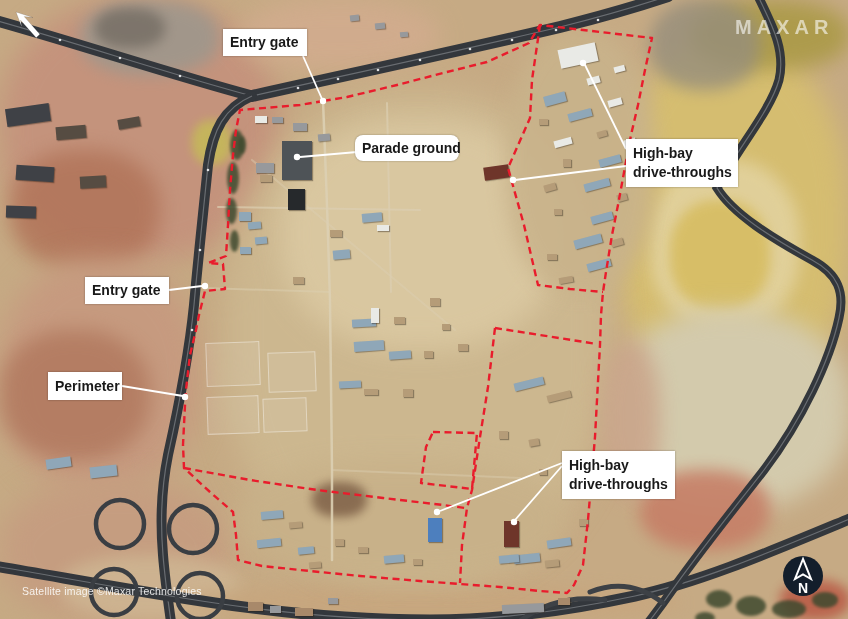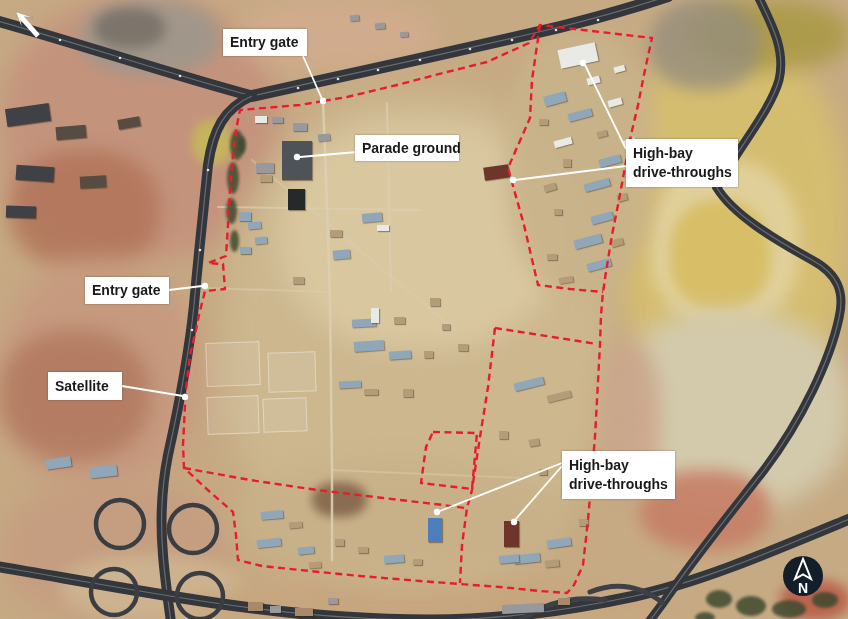"MAXAR" div { html: none -> <div>MAXAR</div> }
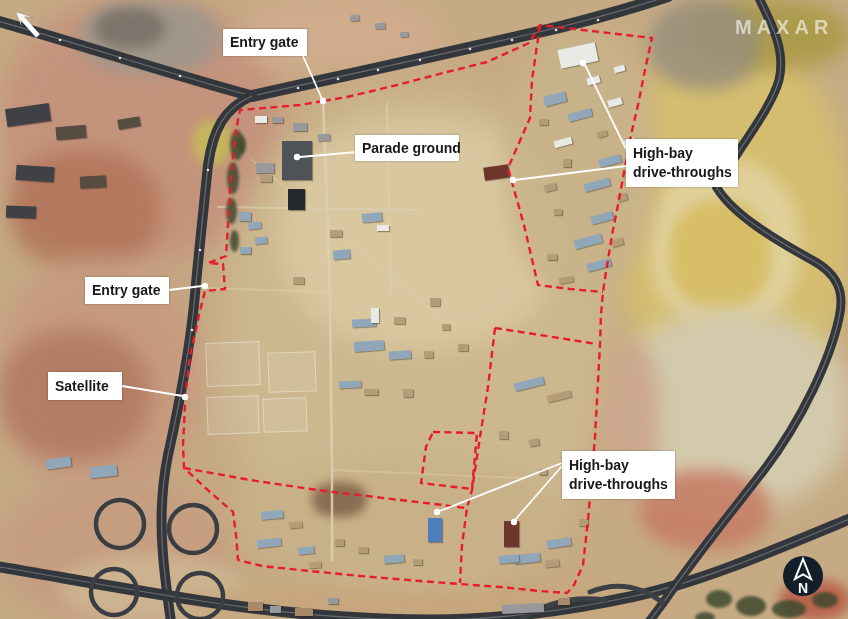"Parade ground" div.label { border-radius: none -> 8px }
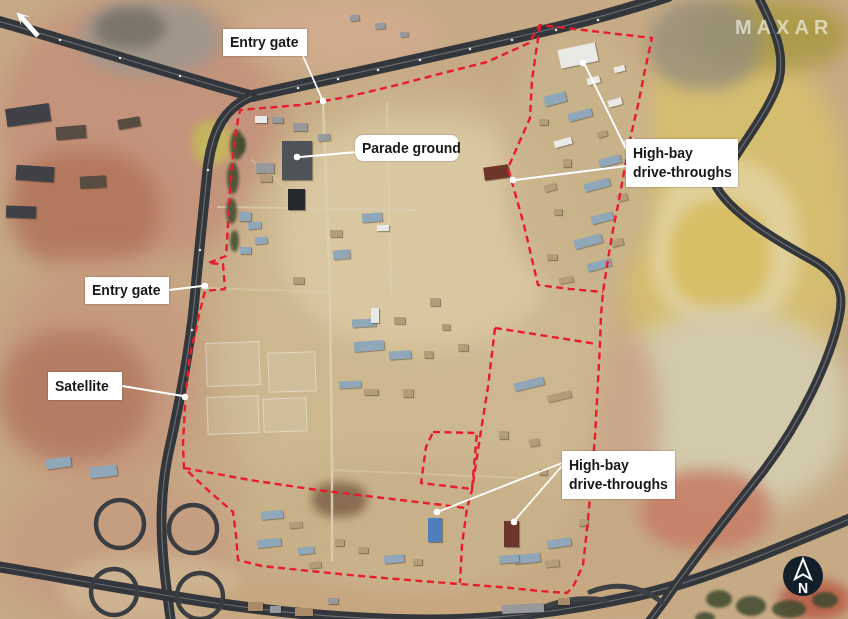"Satellite" span { text: Satellite -> Perimeter }
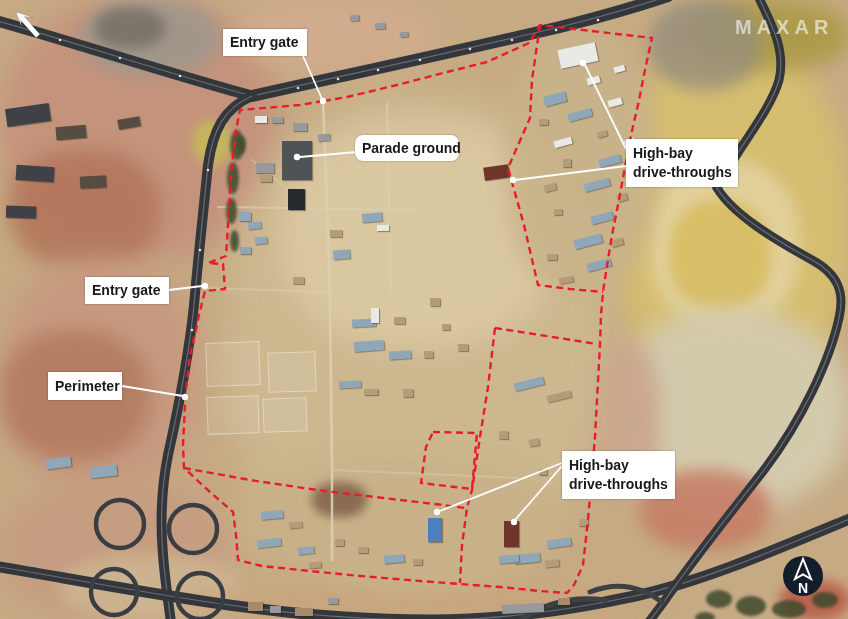"Satellite image ©Maxar Technologies" div { html: none -> <div>Satellite image ©Maxar Technologies</div> }
